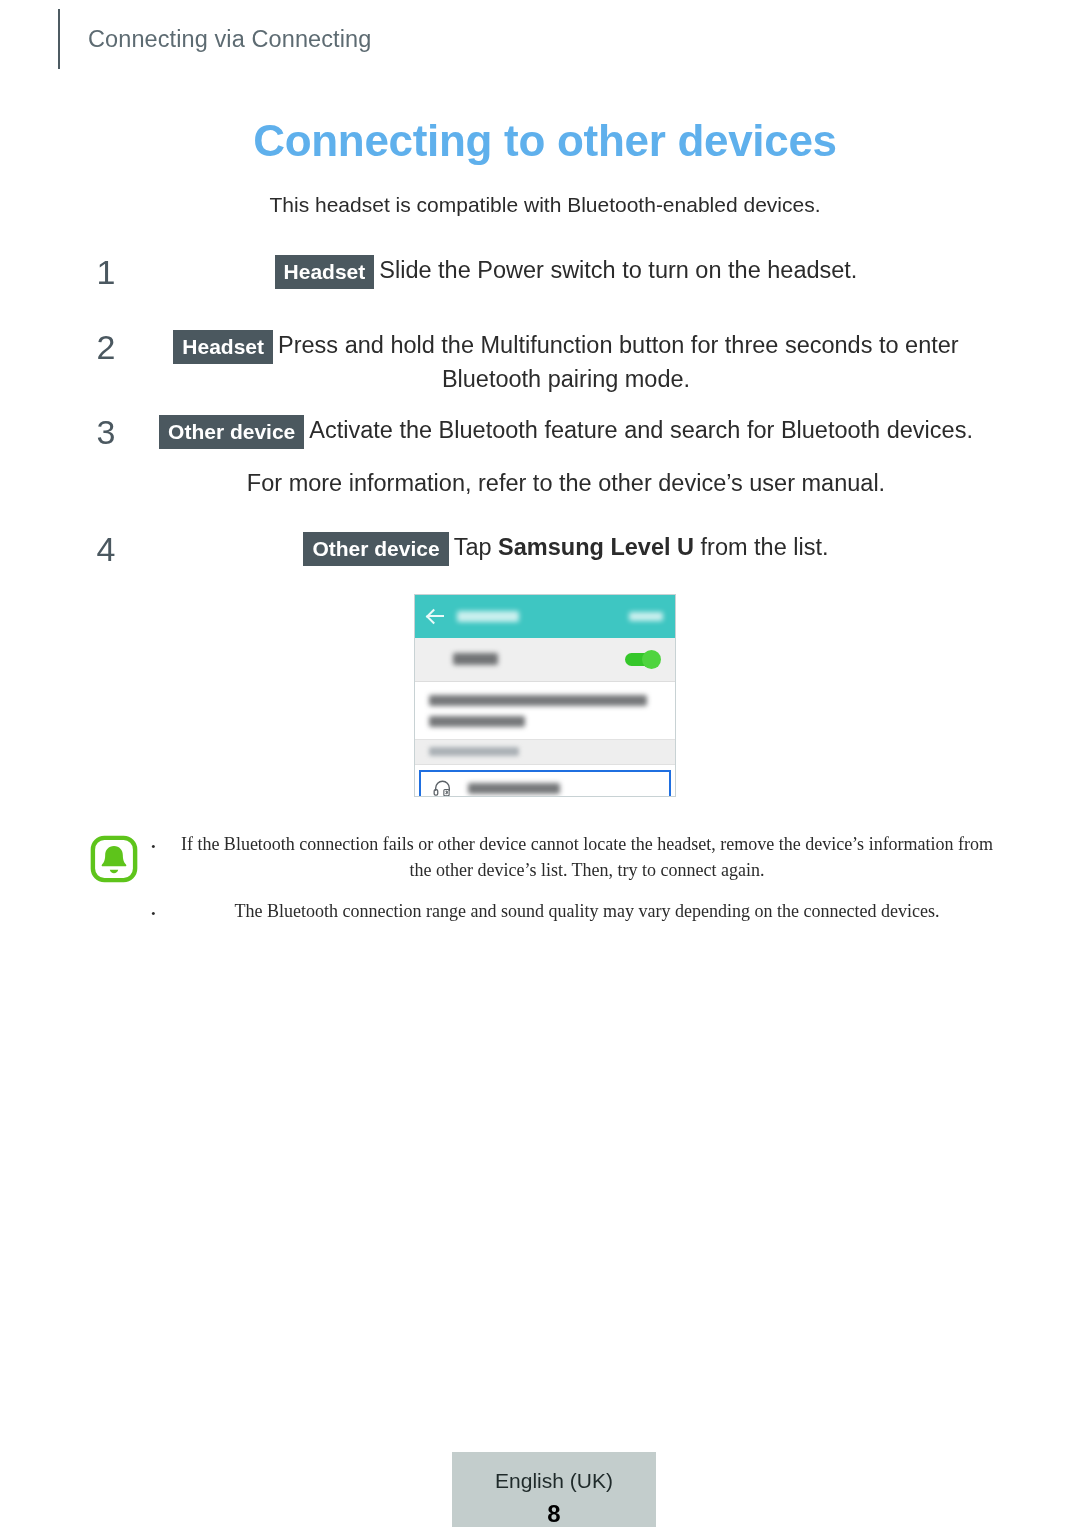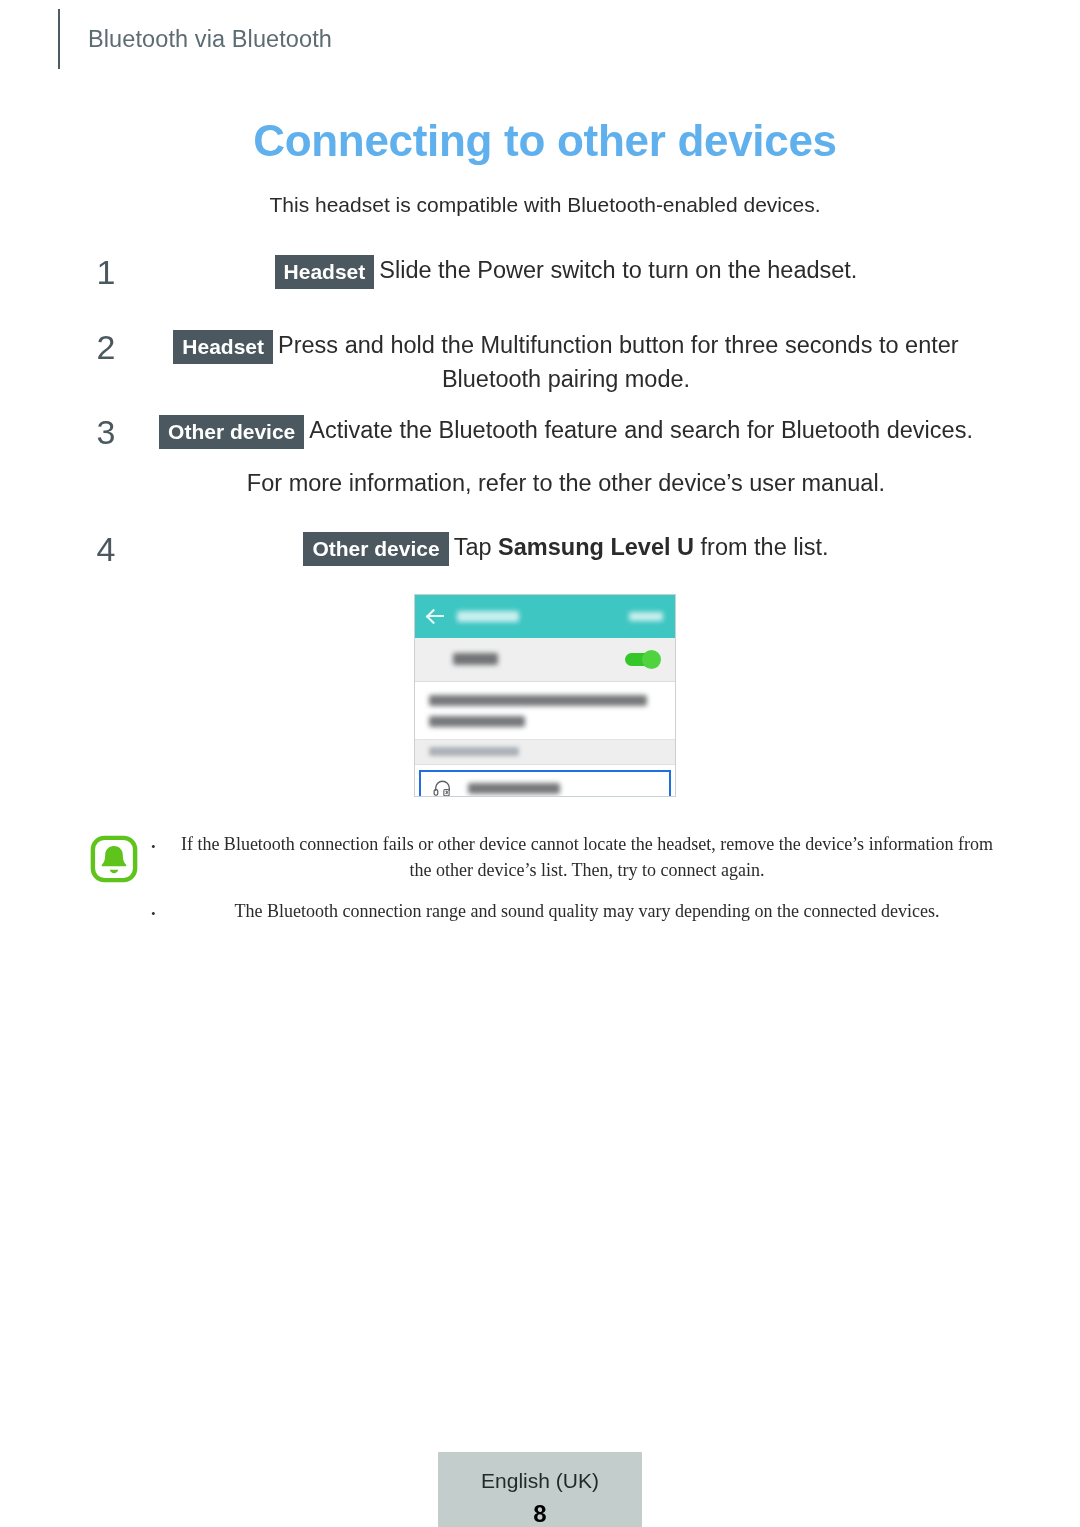"Bluetooth via Bluetooth" div.header-text { text: Bluetooth via Bluetooth -> Connecting via Connecting }
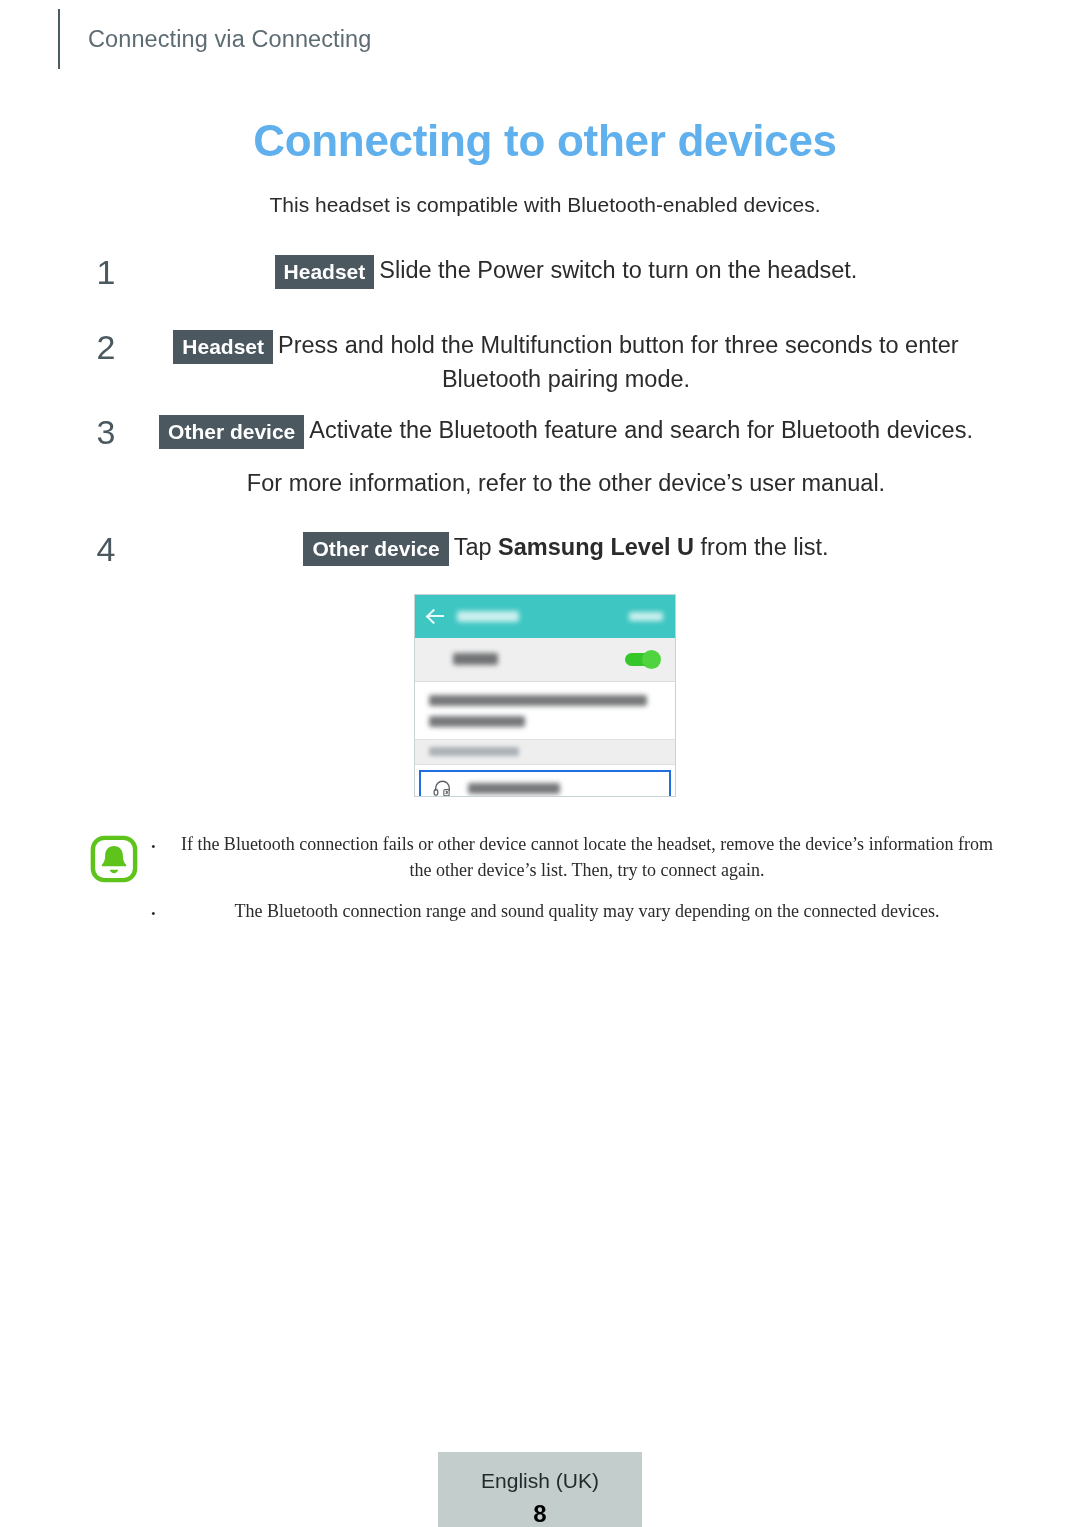"English (UK)" .footer-block { left: 438px -> 452px }
